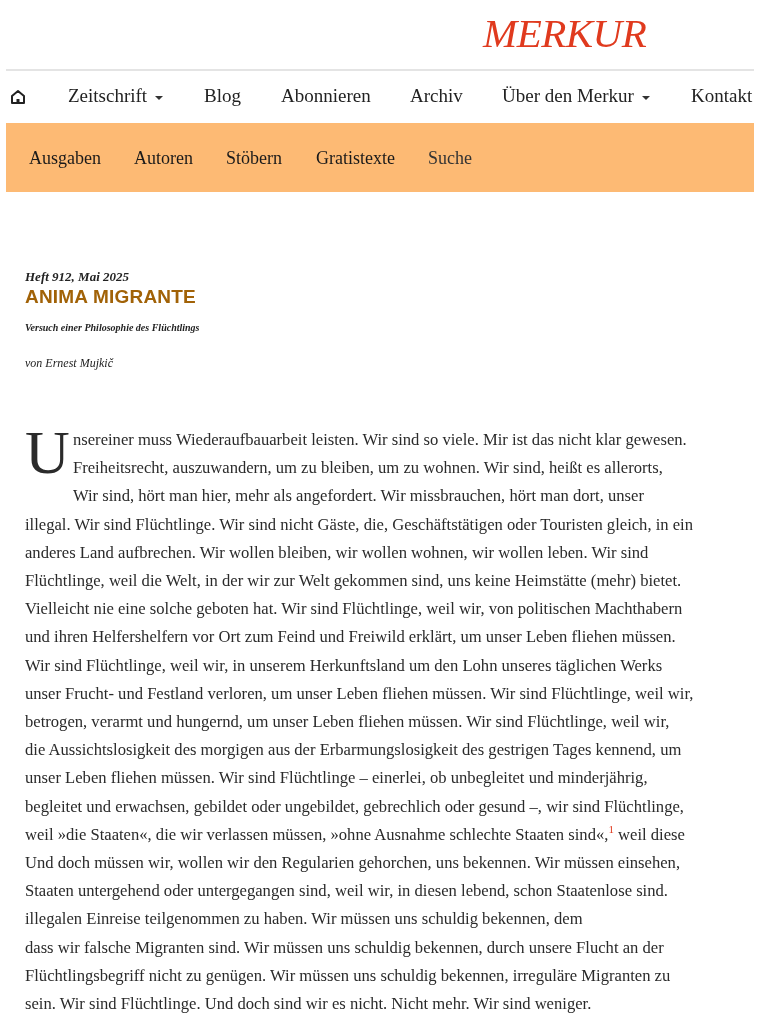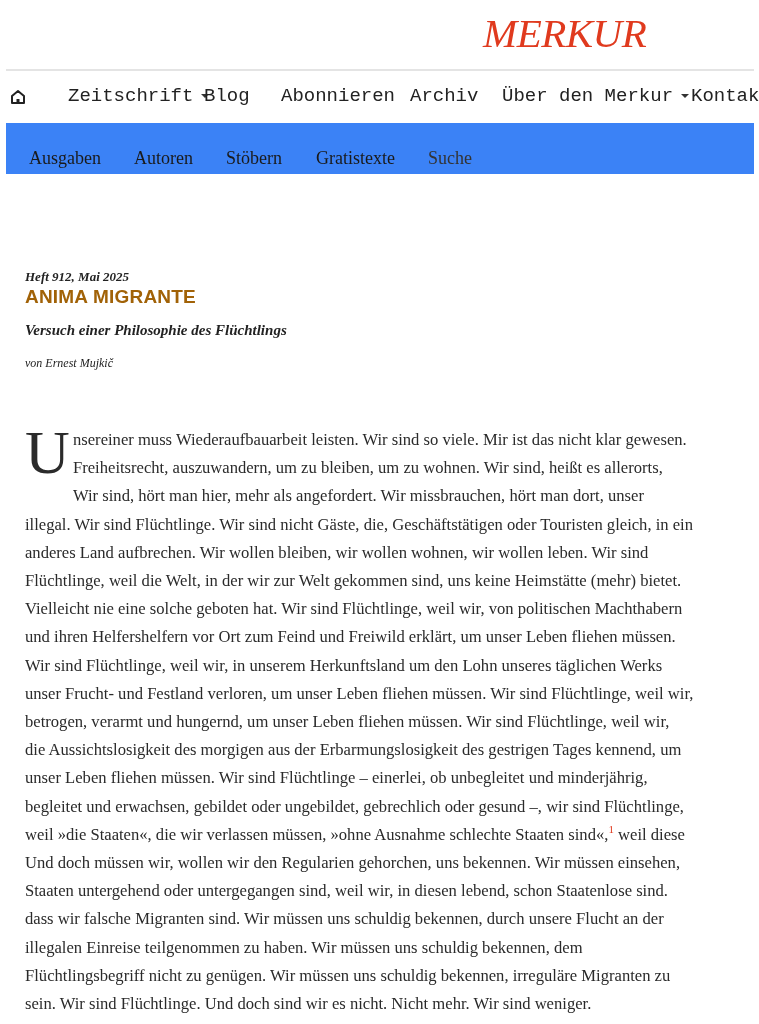"Zeitschrift" .topnav { font-family: Liberation Mono, monospace -> Liberation Serif, serif }
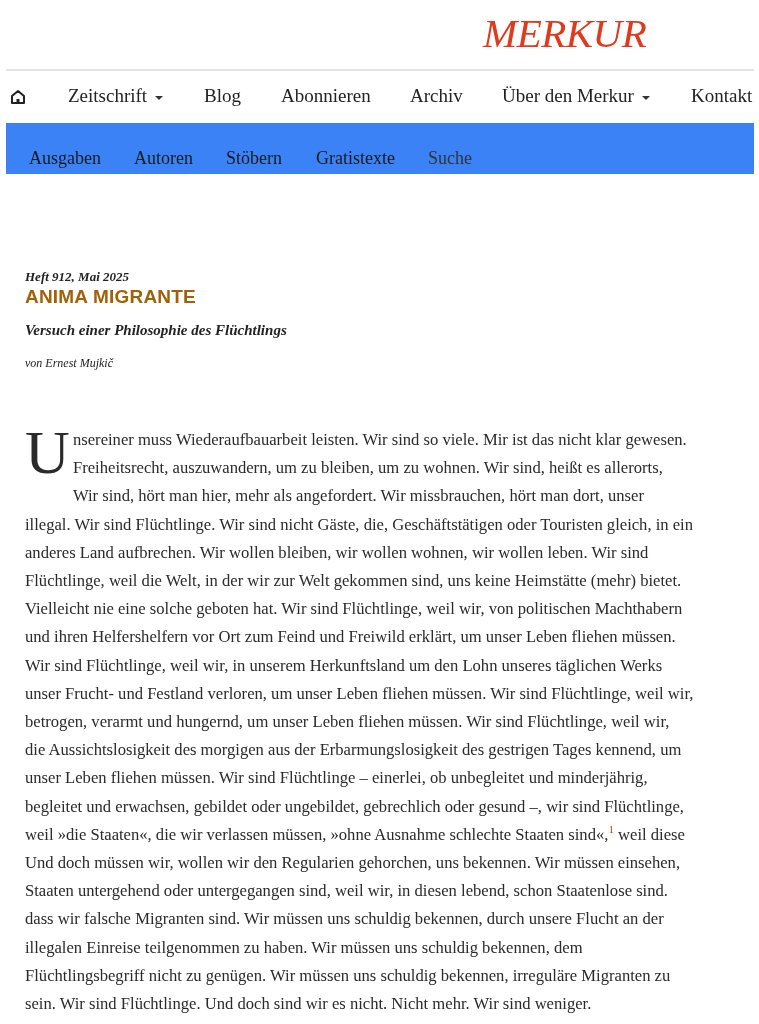"Ausgaben" .subnav { background: #3b82f6 -> #fdba74; height: 51px -> 69px }
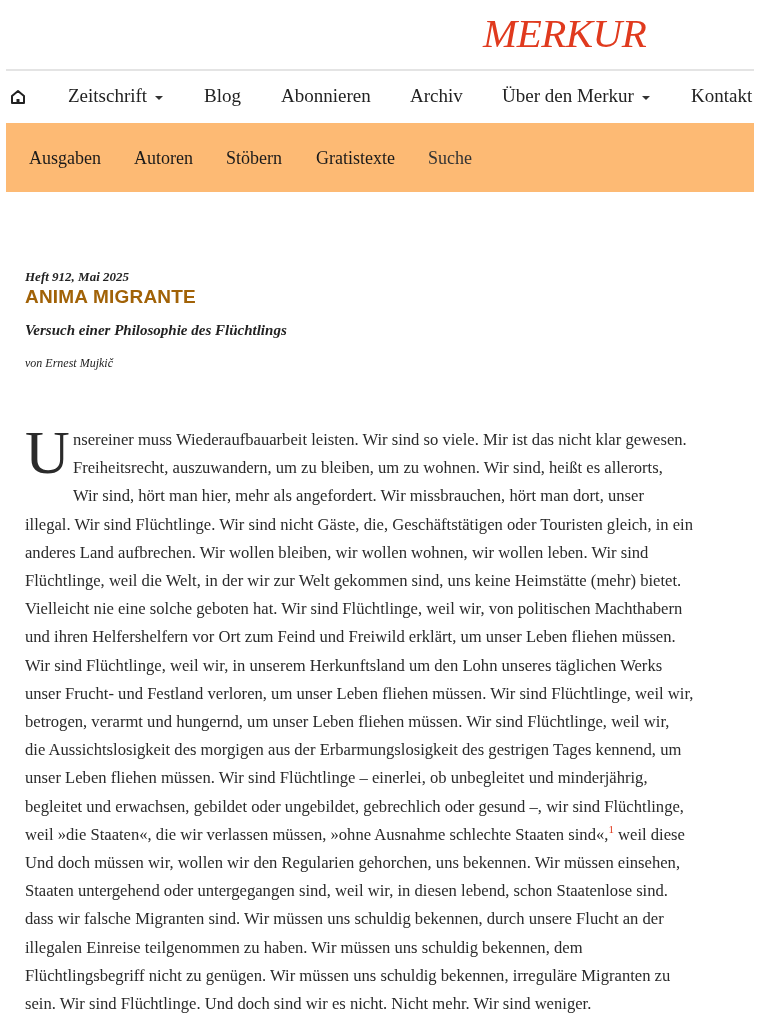"Versuch einer Philosophie des" .subtitle { font-size: 15px -> 10px }
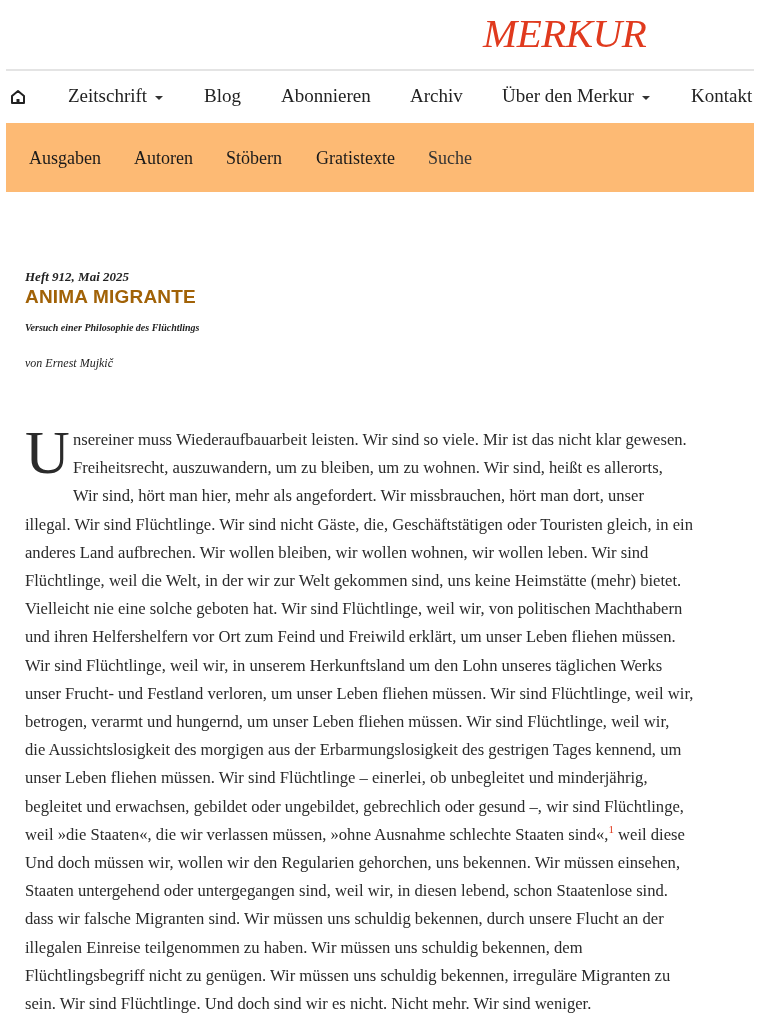"dass wir falsche Migranten sind." span.line { order: before "illegalen Einreise teilgenommen zu" -> after "illegalen Einreise teilgenommen zu" }
